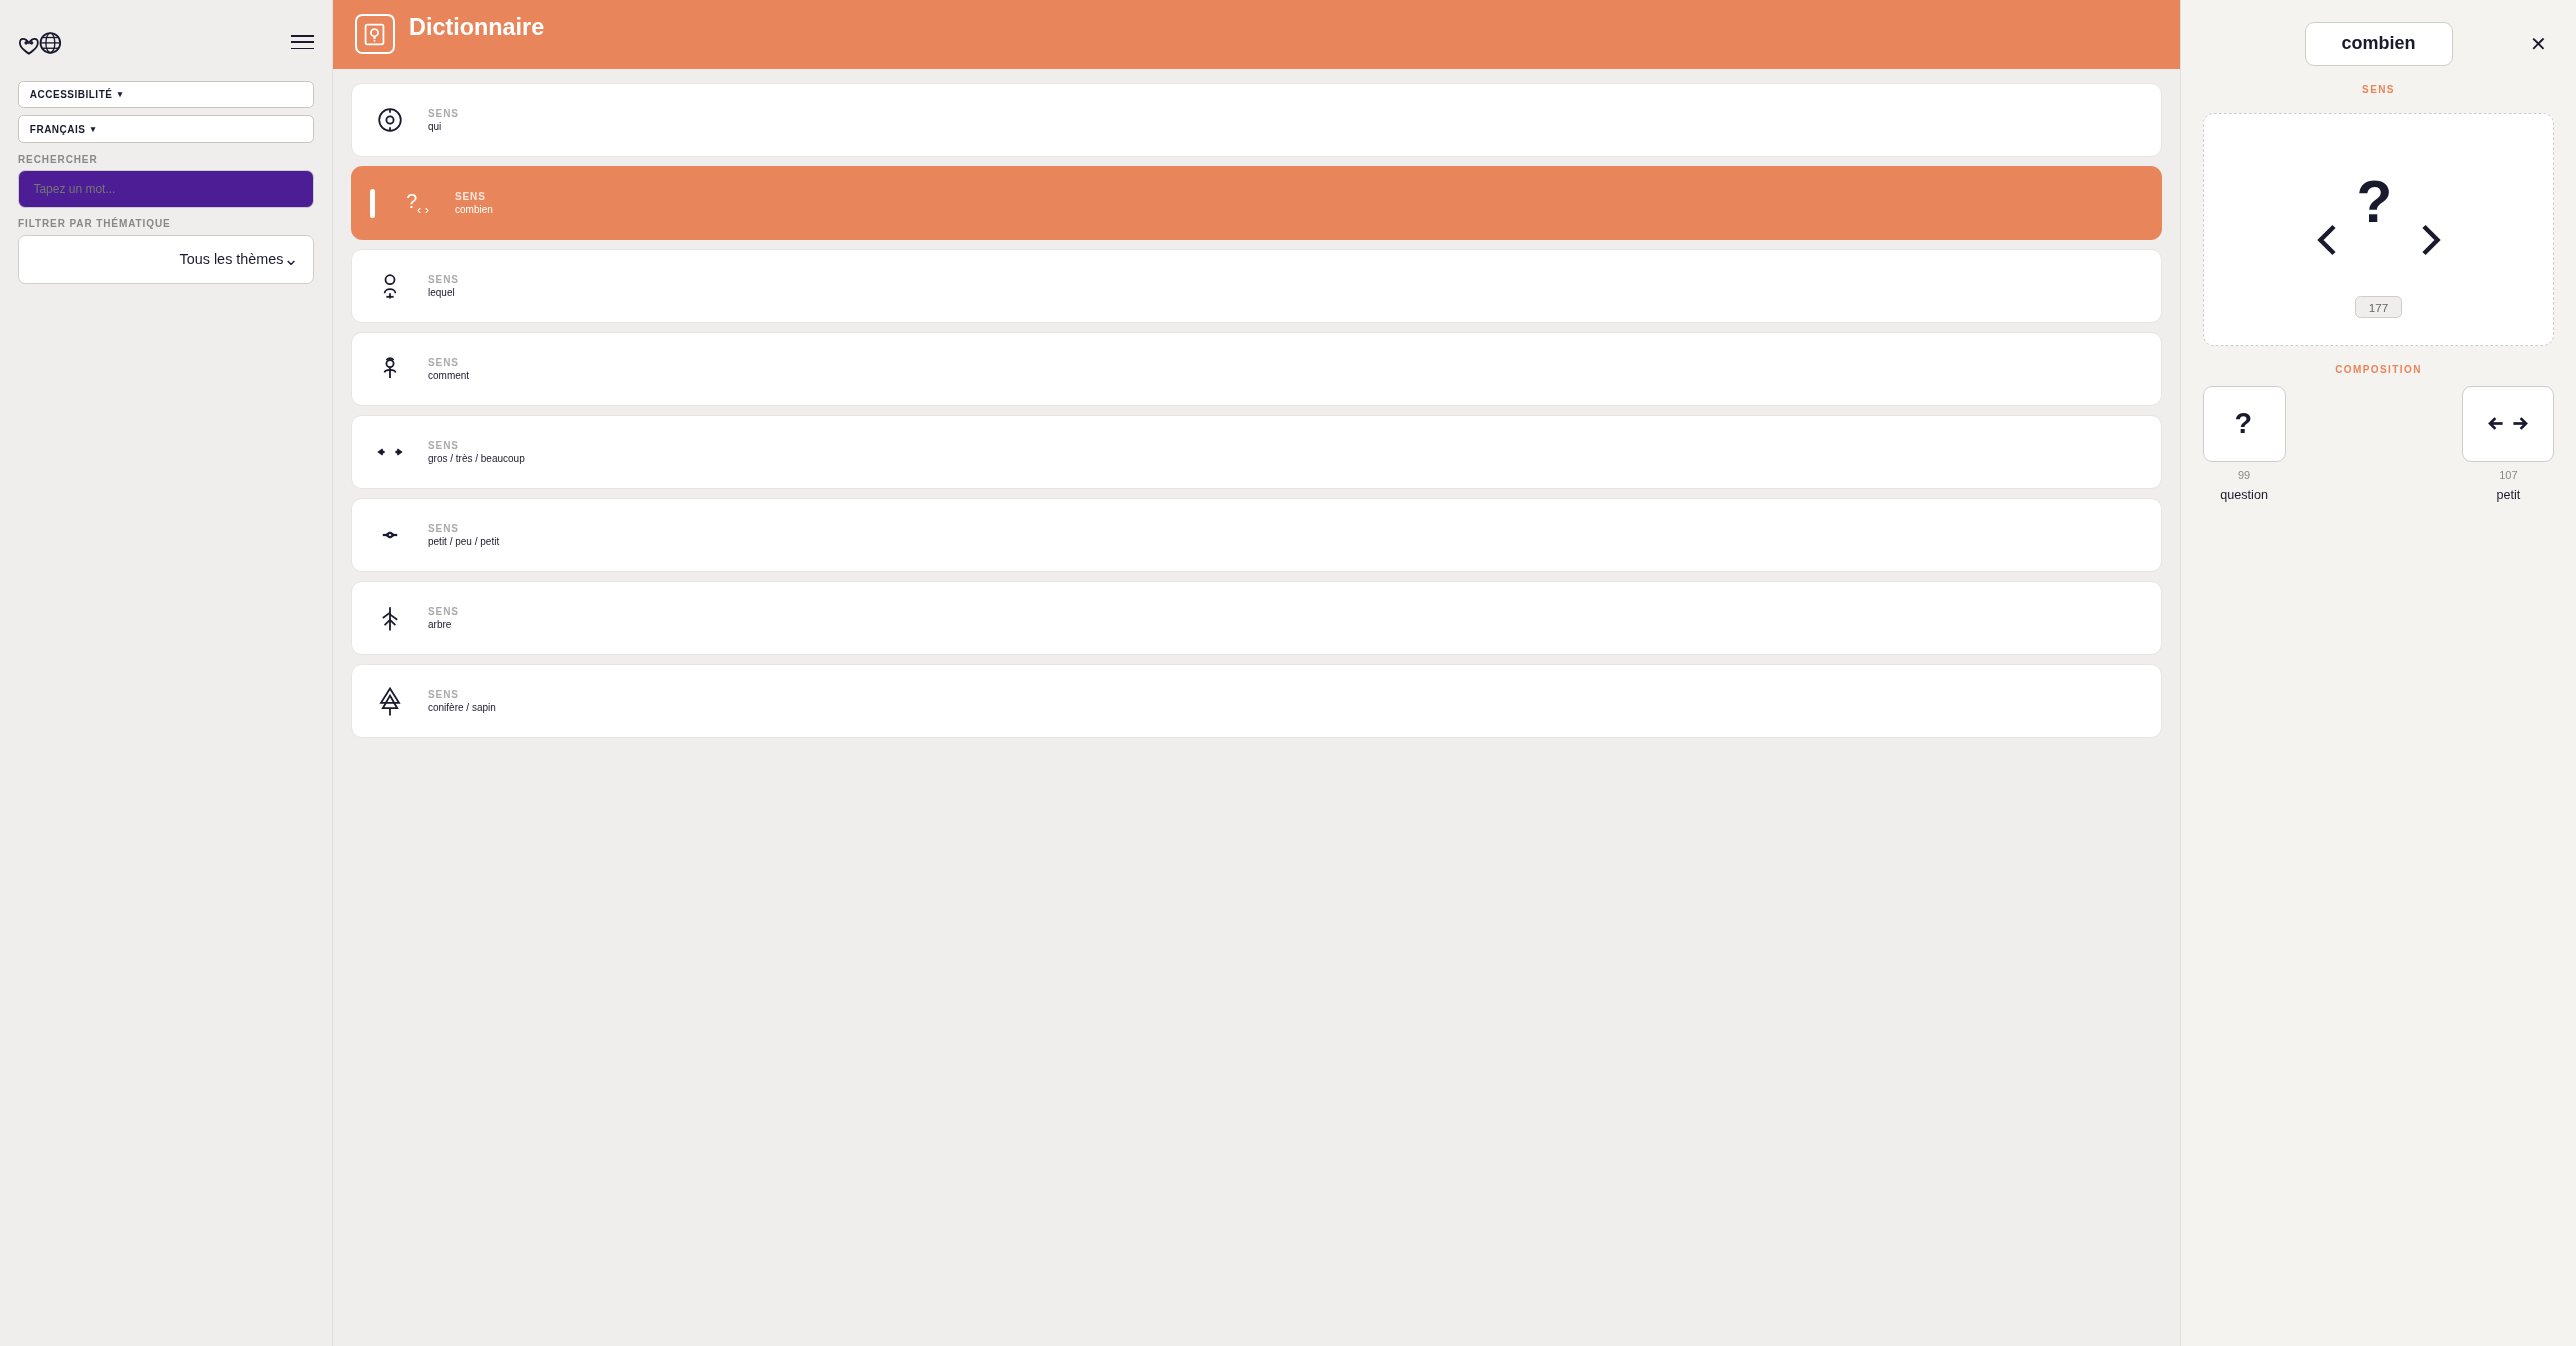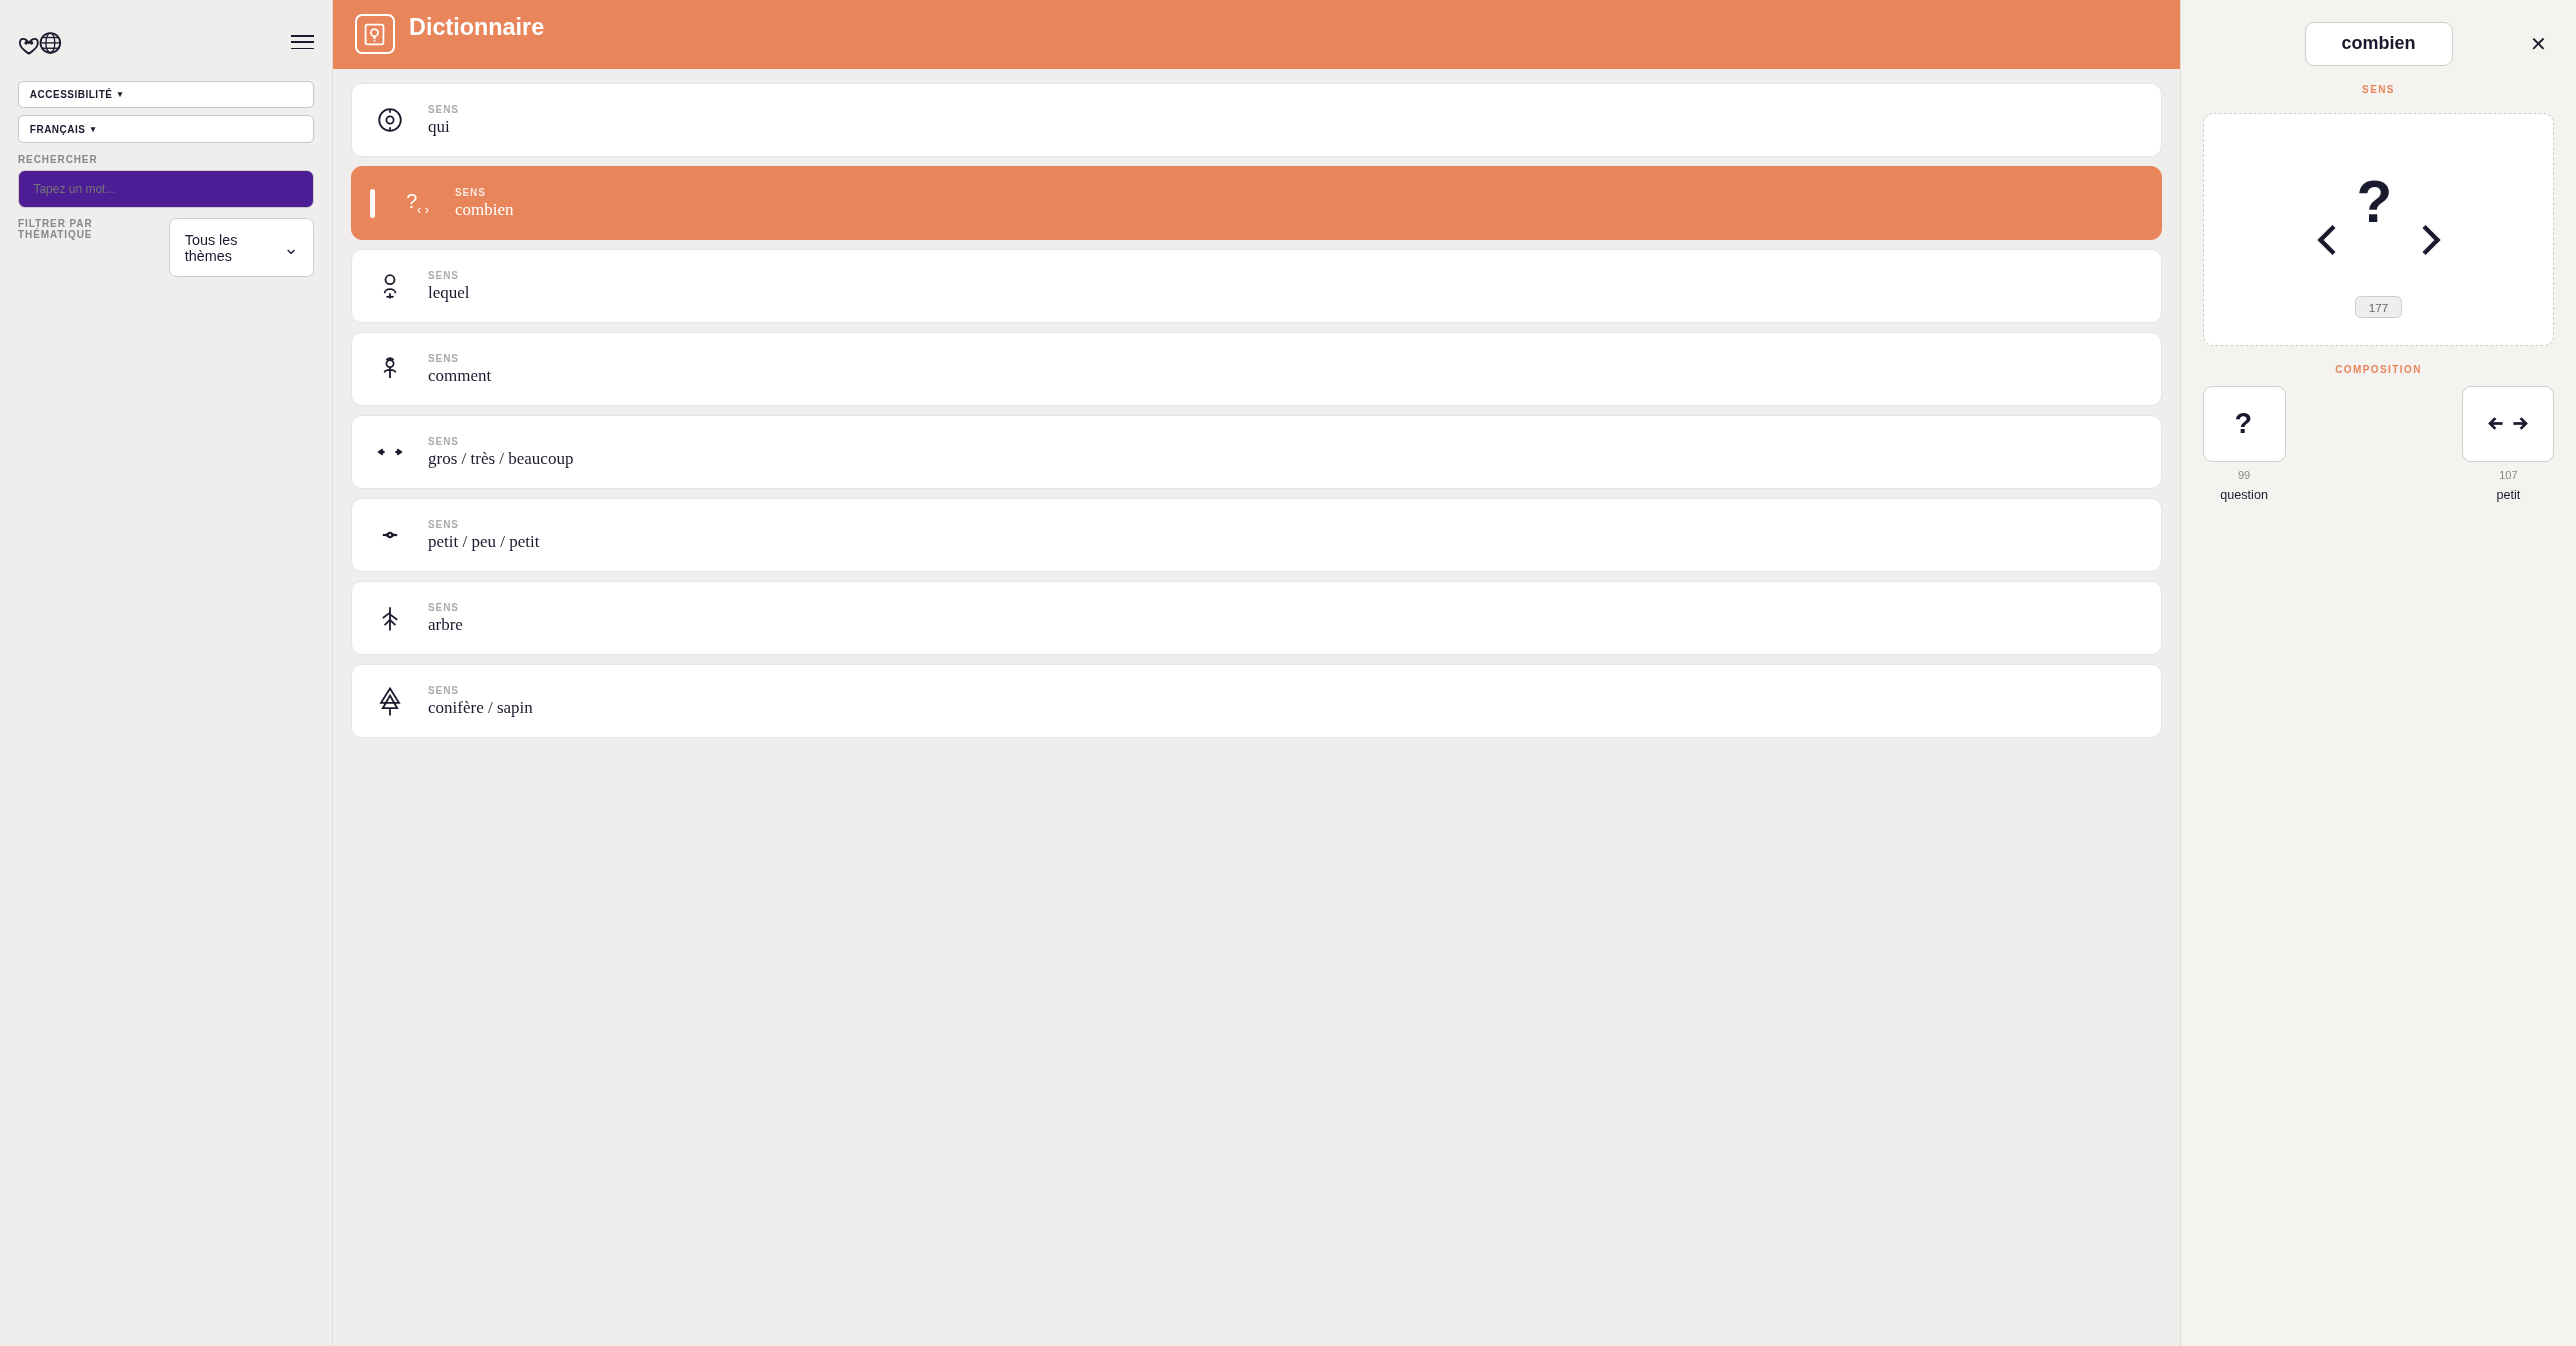"qui" .word-card .card-word { font-family: Liberation Serif, serif -> none; font-size: 17px -> 10px }
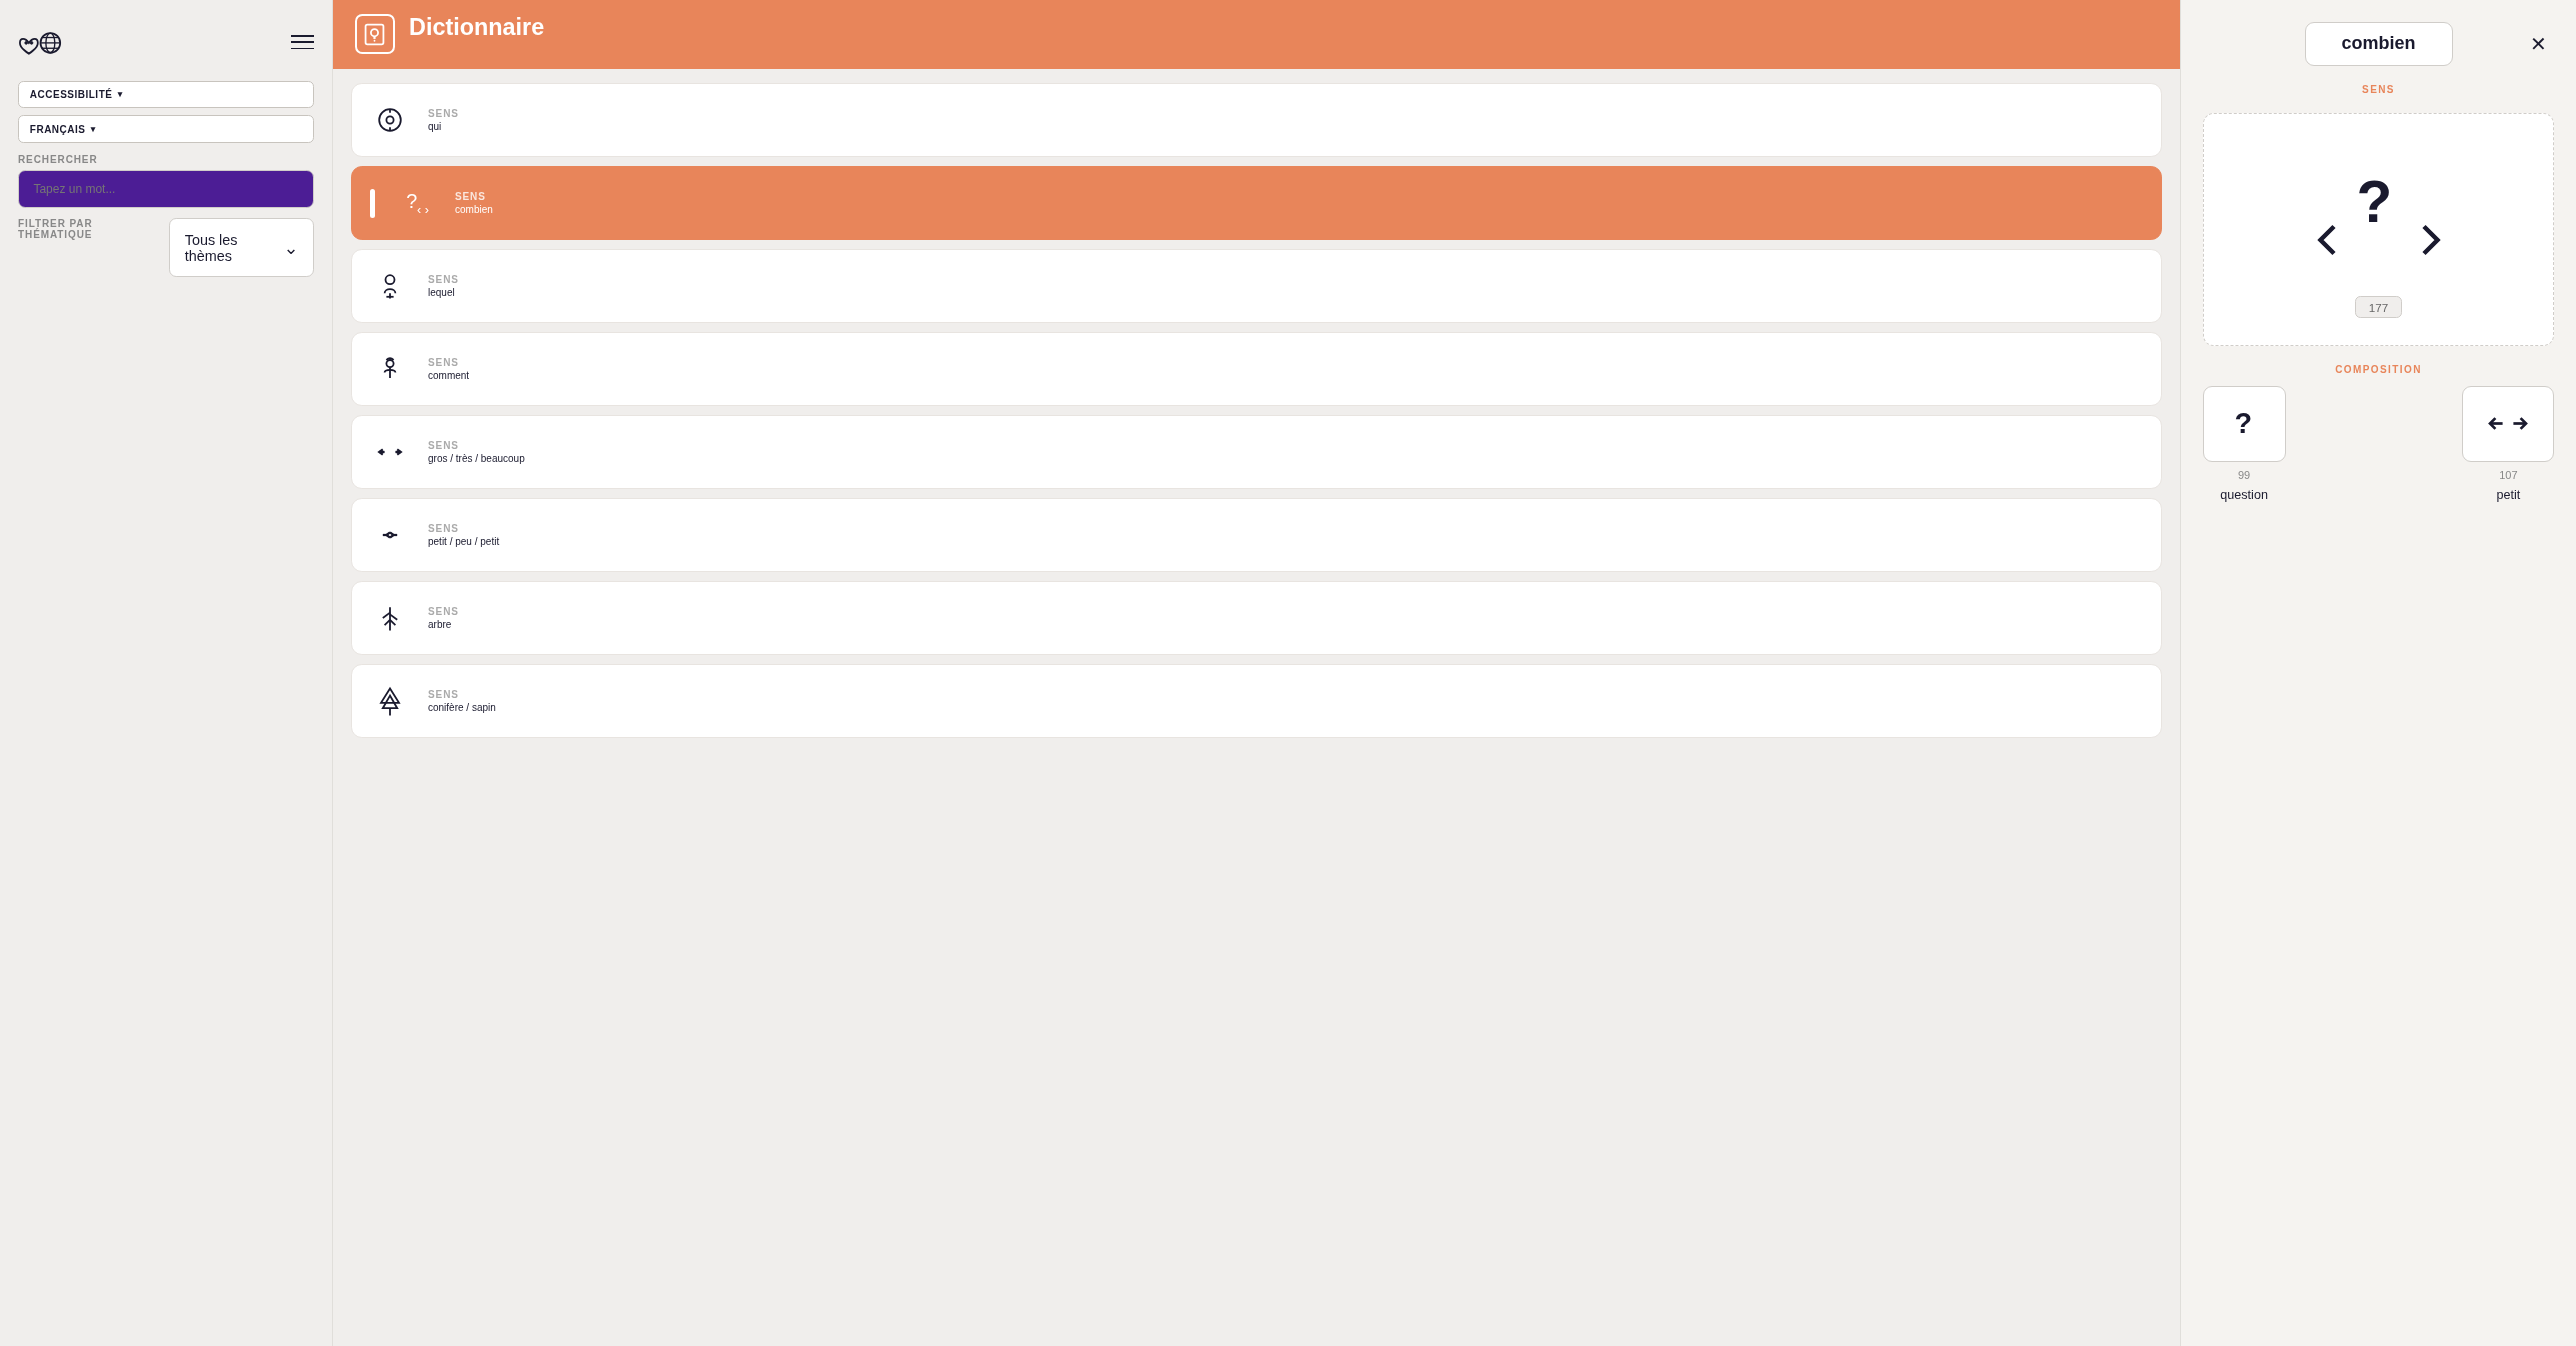"FILTRER PAR THÉMATIQUE" .filter-section { flex-direction: row -> column }
